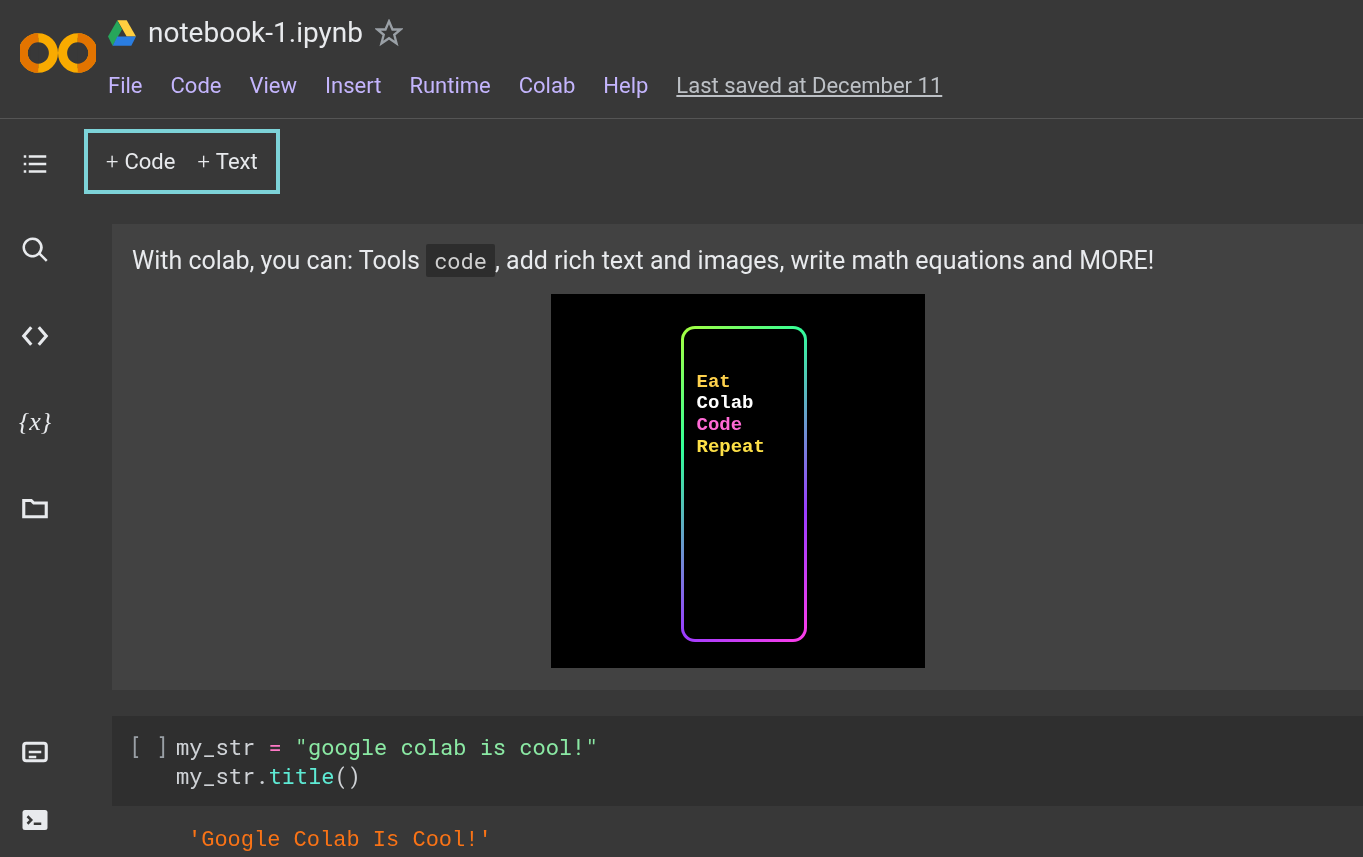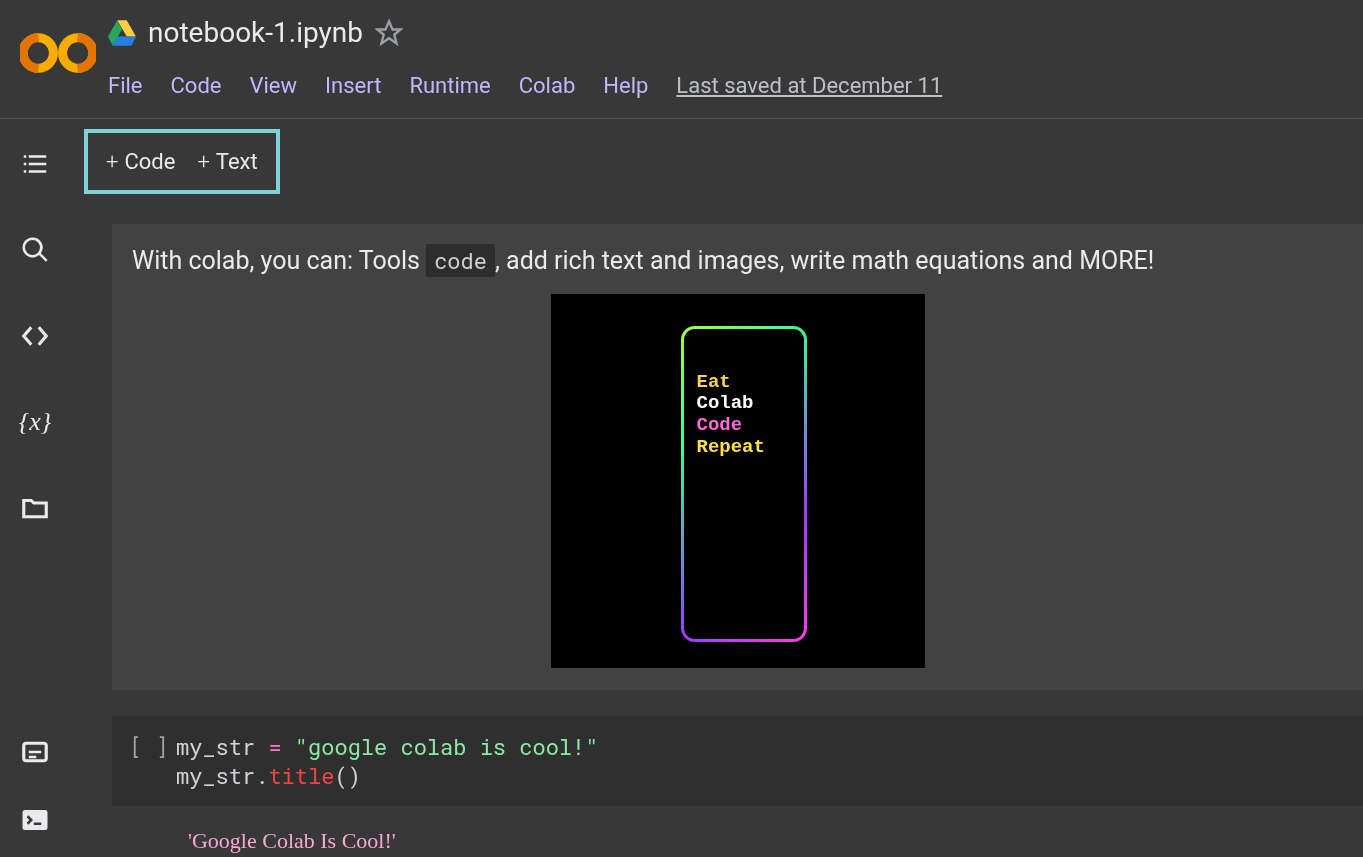"title" .tok-fn { color: #ef4444 -> #5eead4 }
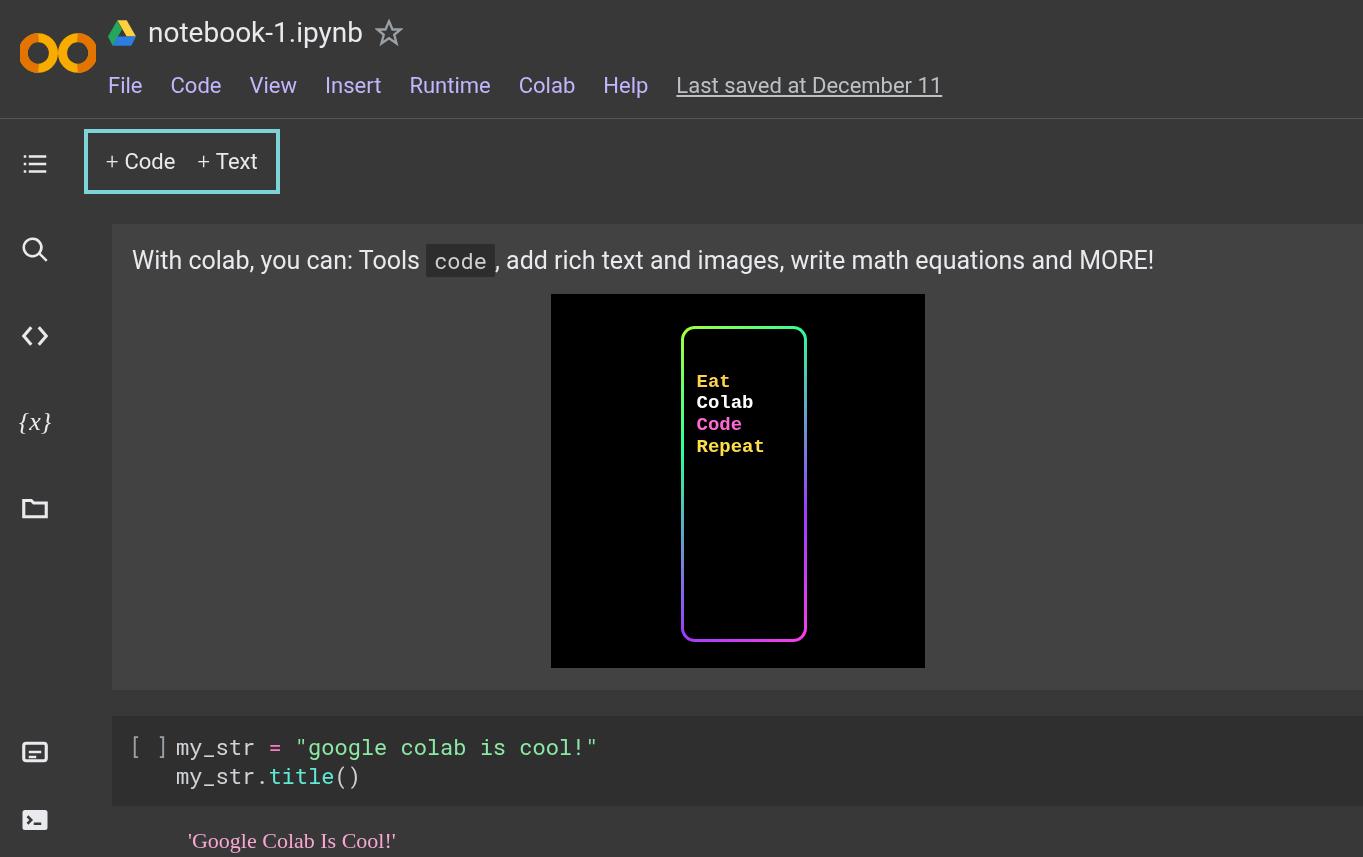"'Google Colab Is Cool!'" .output-cell { color: #f9a8d4 -> #f97316; font-family: Liberation Serif, serif -> Liberation Mono, monospace }
